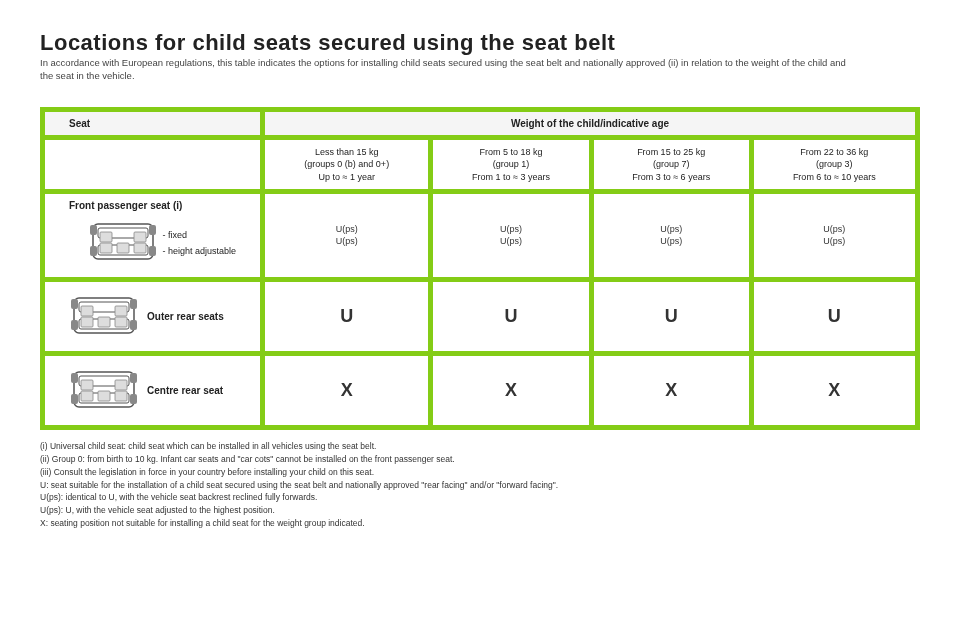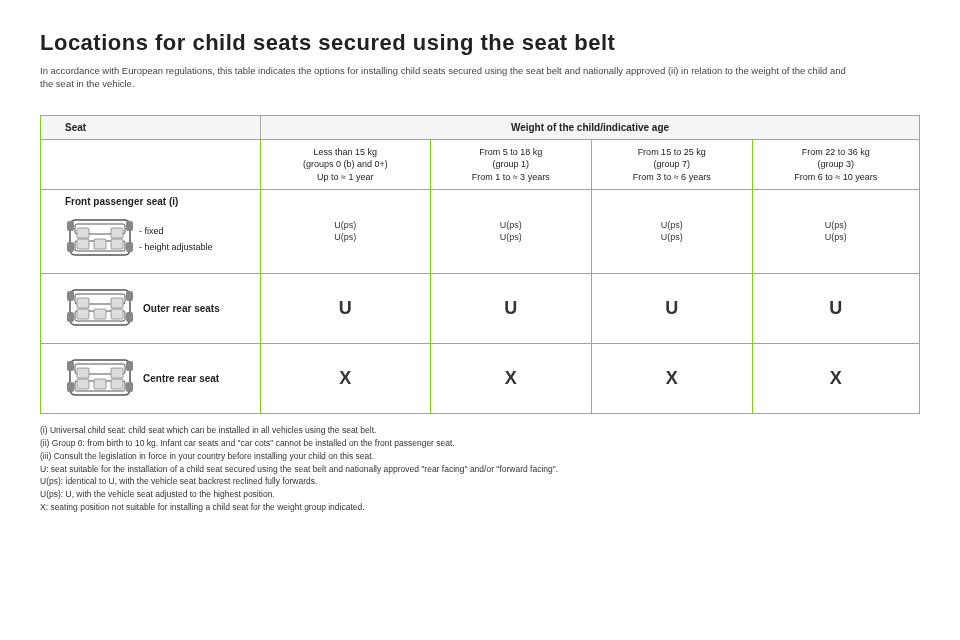"Locations for child seats secured" h1 { margin-bottom: 8px -> none }
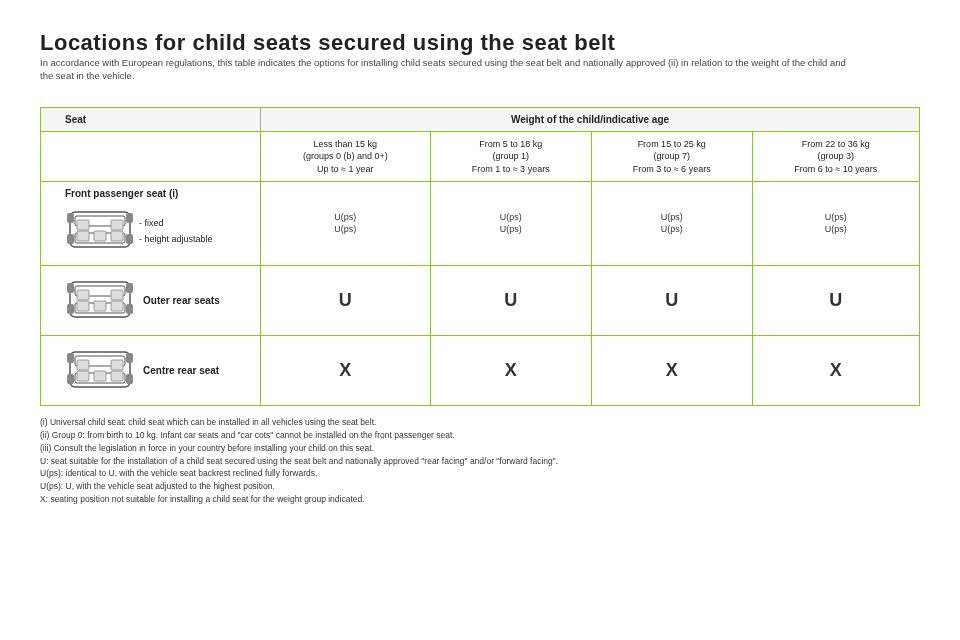"Seat" th, td { border: 1px solid #84cc16 -> 5px solid #84cc16 }
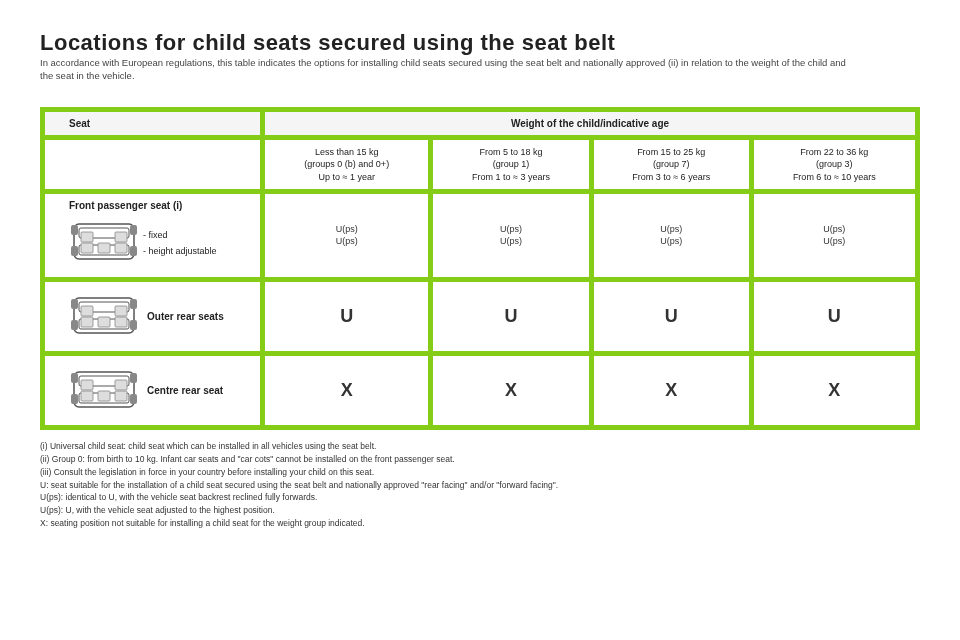"- fixed" div { justify-content: none -> flex-end }
